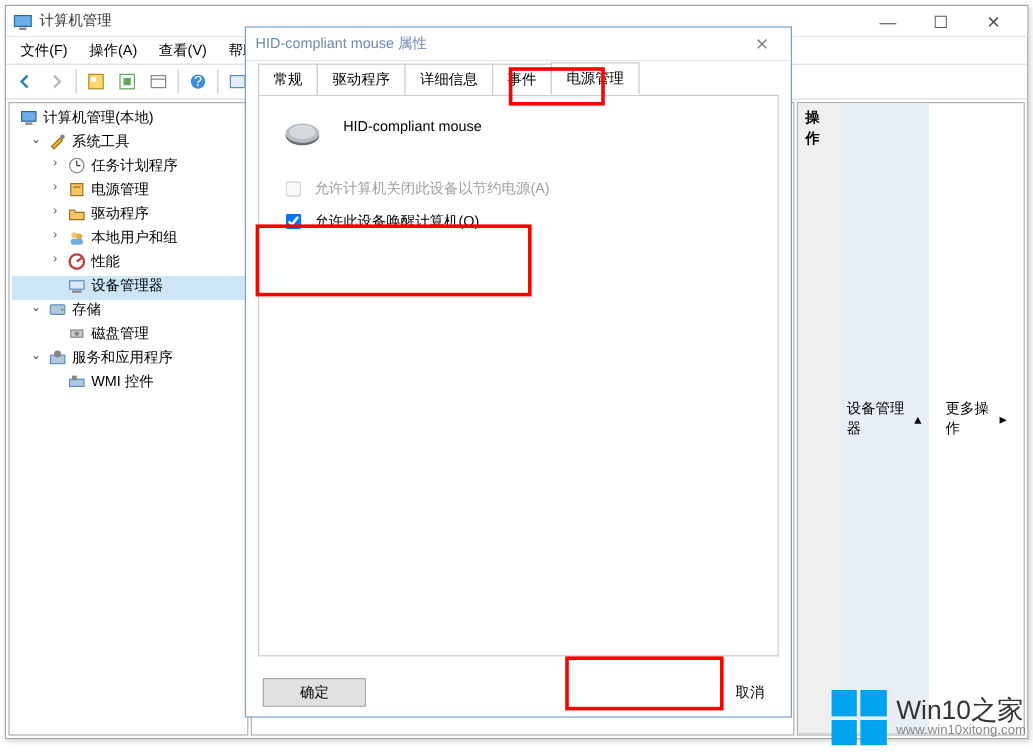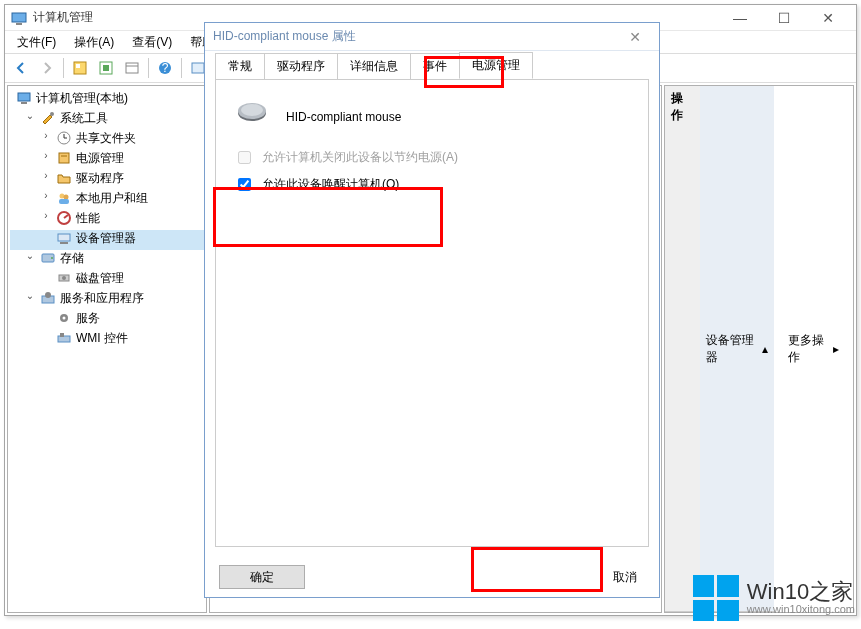"HID-compliant mouse" .device-row { align-items: flex-end -> flex-start }
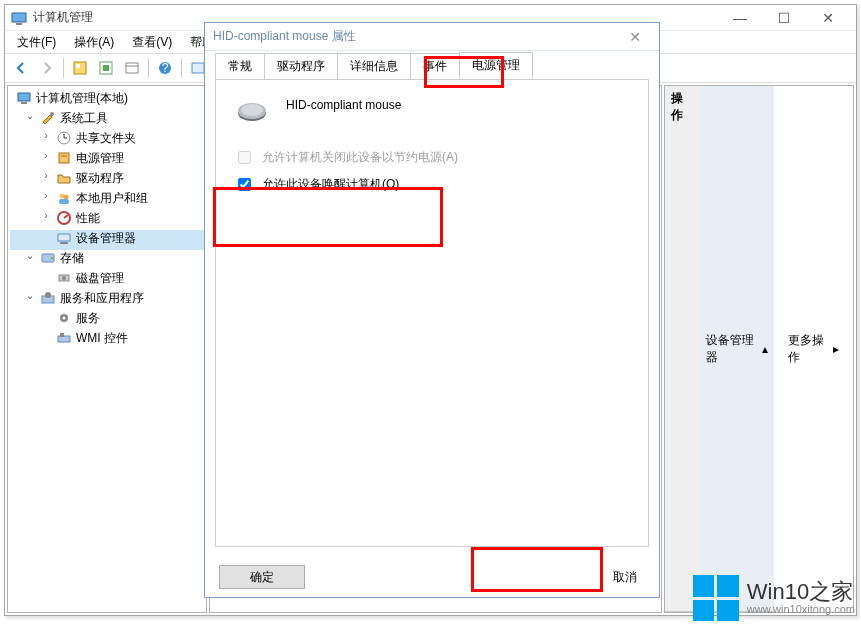"共享文件夹" span { text: 共享文件夹 -> 任务计划程序 }
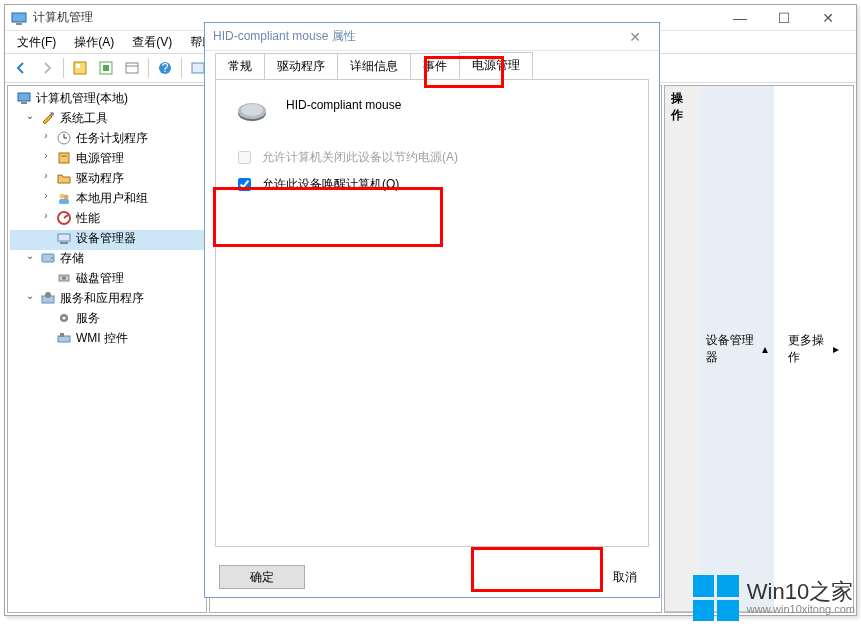"服务" div.tree-item { html: <div> <span> </span> <span> <svg> <circle></circle> <circle></circle> </svg> </span> <span>服务</span> </div> -> none }
